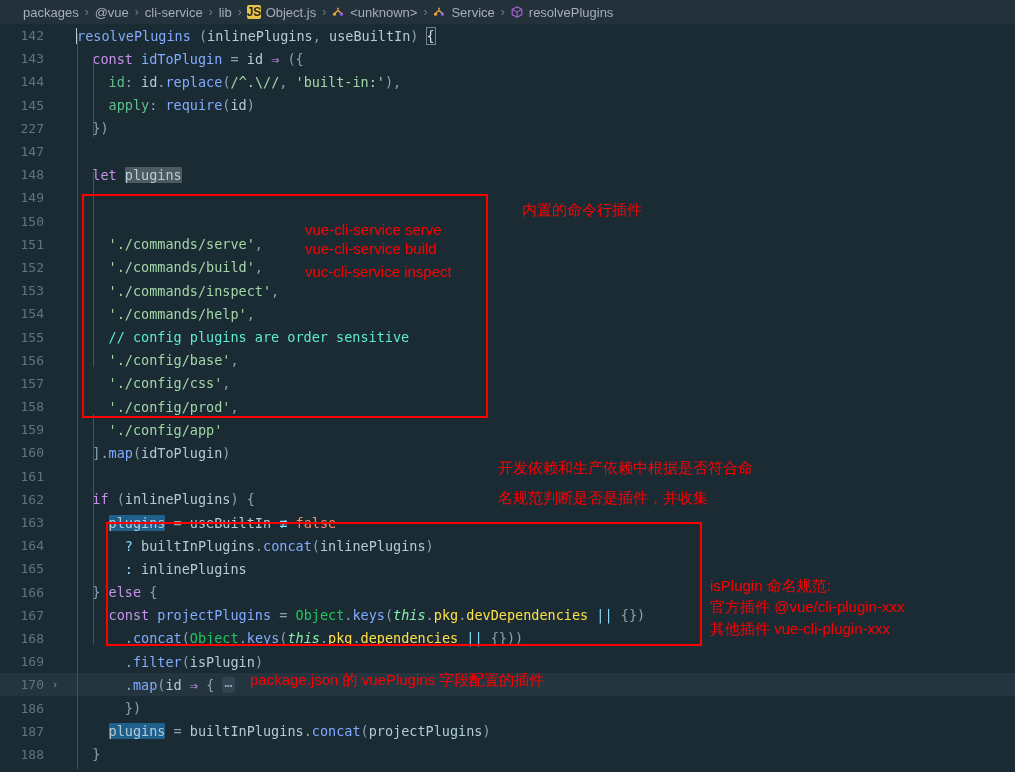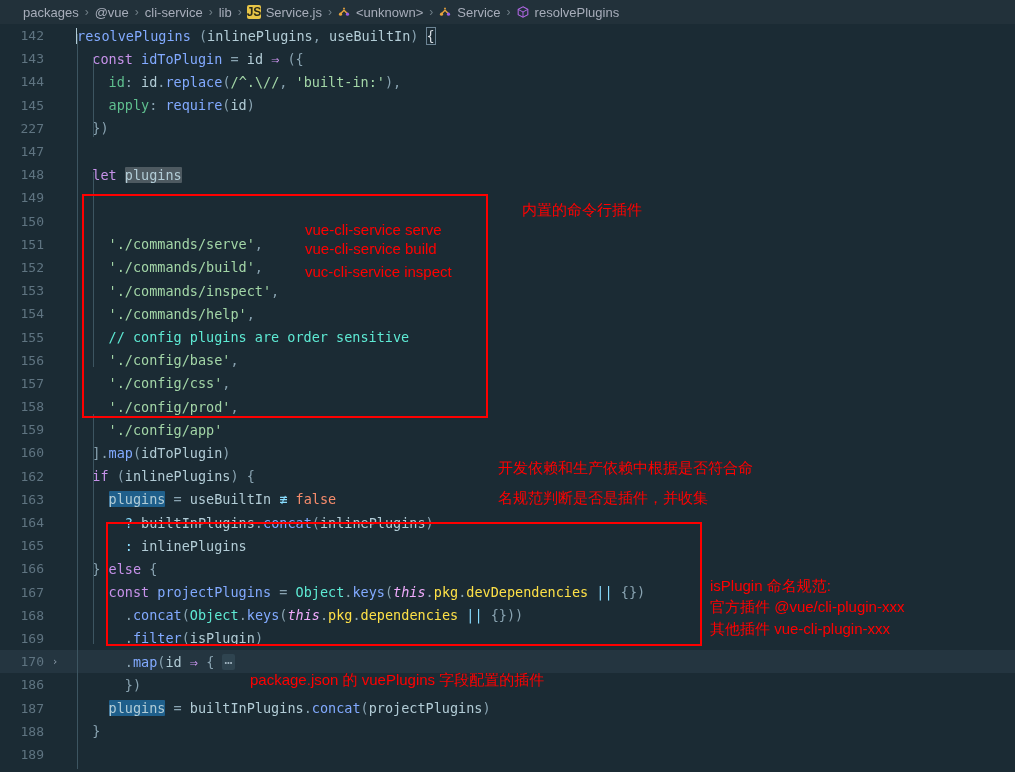"Service.js" span.crumb-label { text: Service.js -> Object.js }
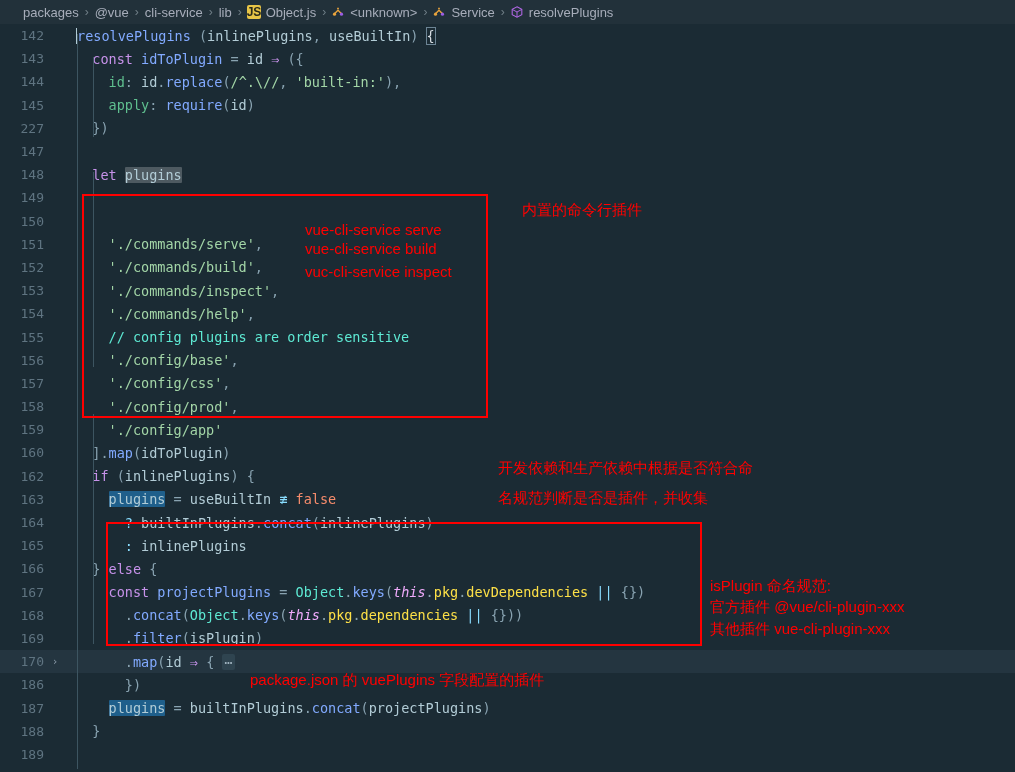"161" div.row { html: none -> <div> <span>161</span> <span></span> <span> </span> </div> }
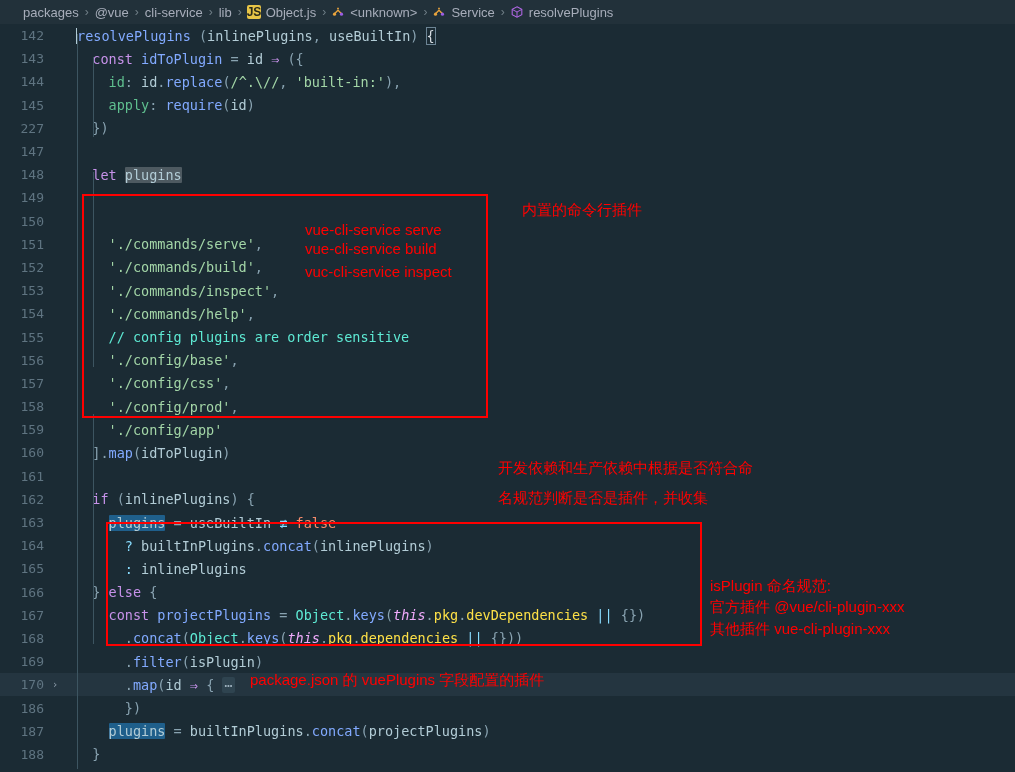"Object" .t-obj { color: #5eead4 -> #22c55e }
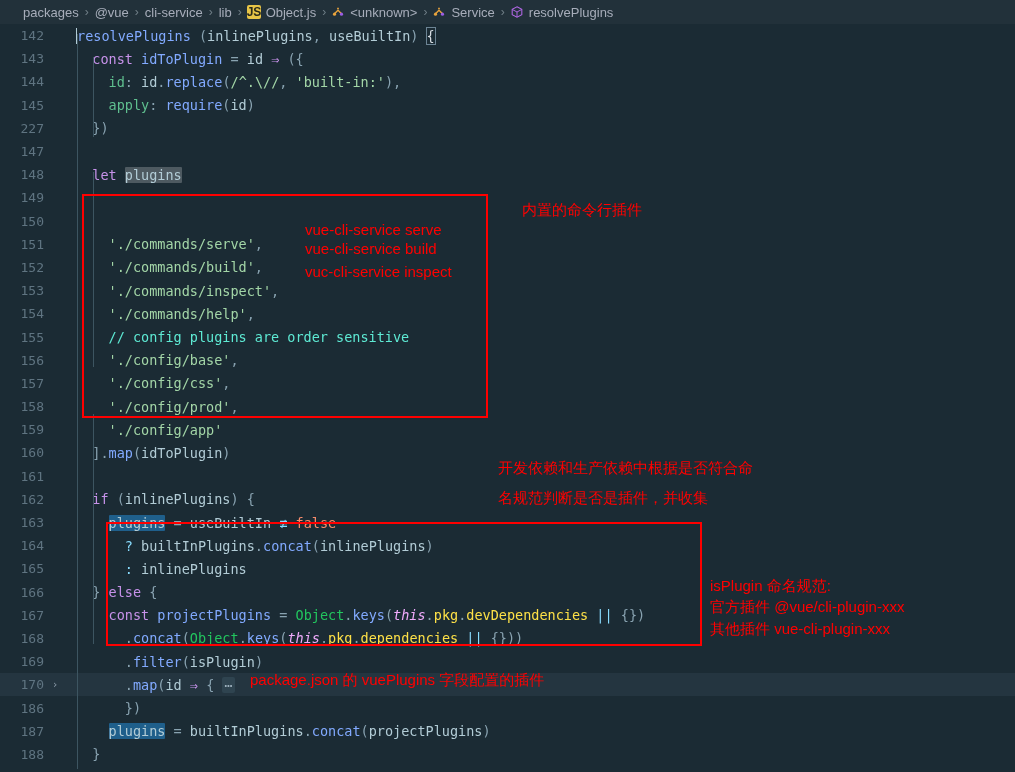"this" .t-this { color: #f0abfc -> #86efac }
